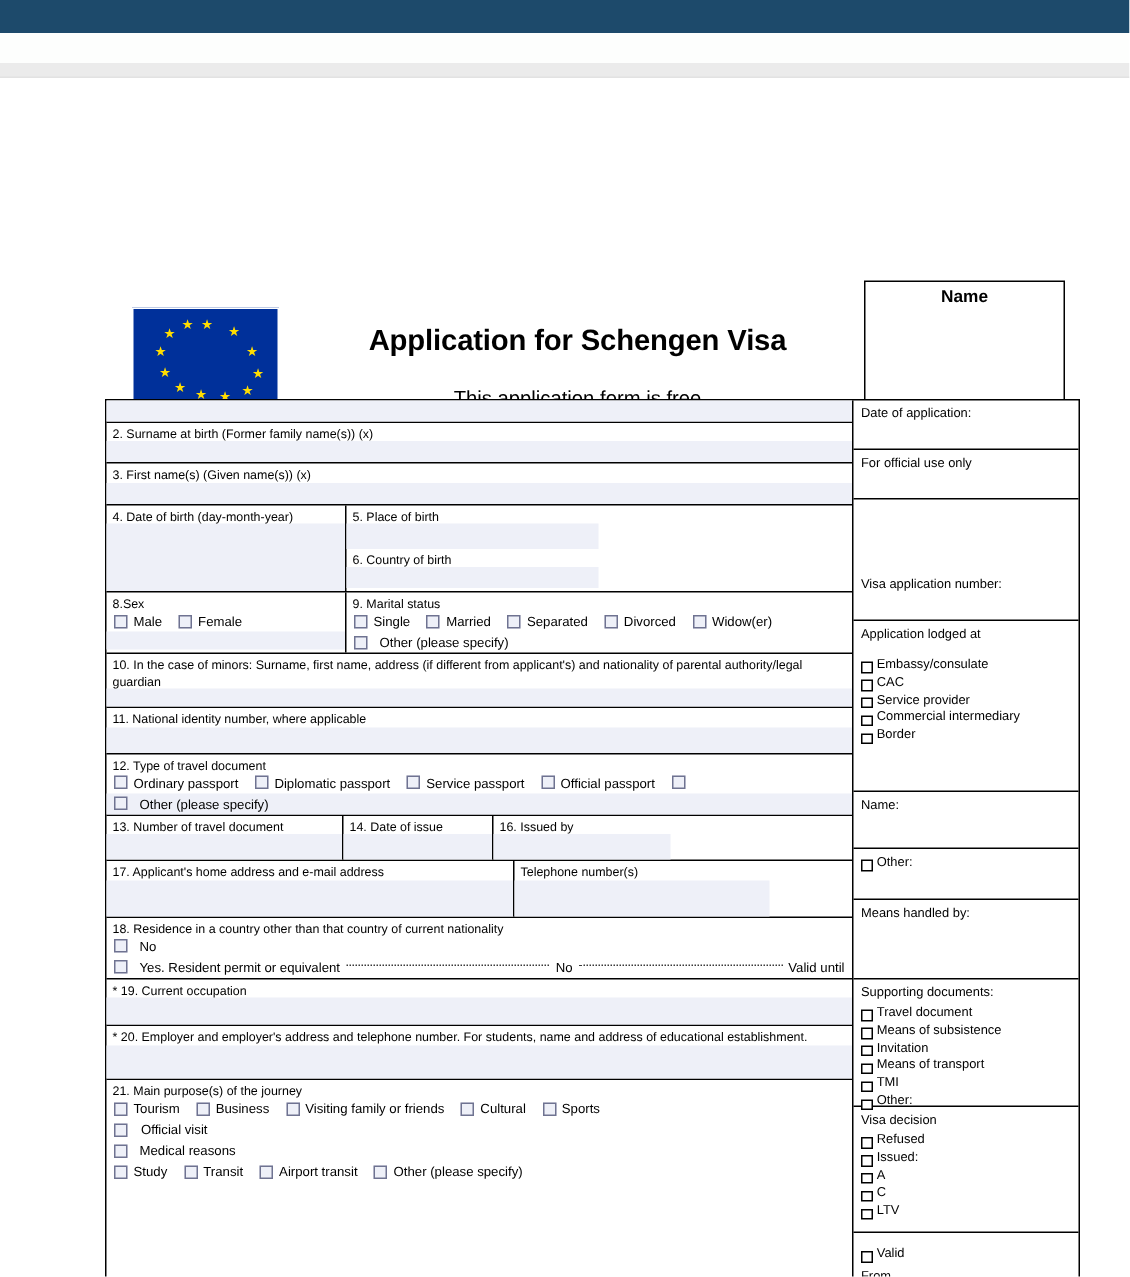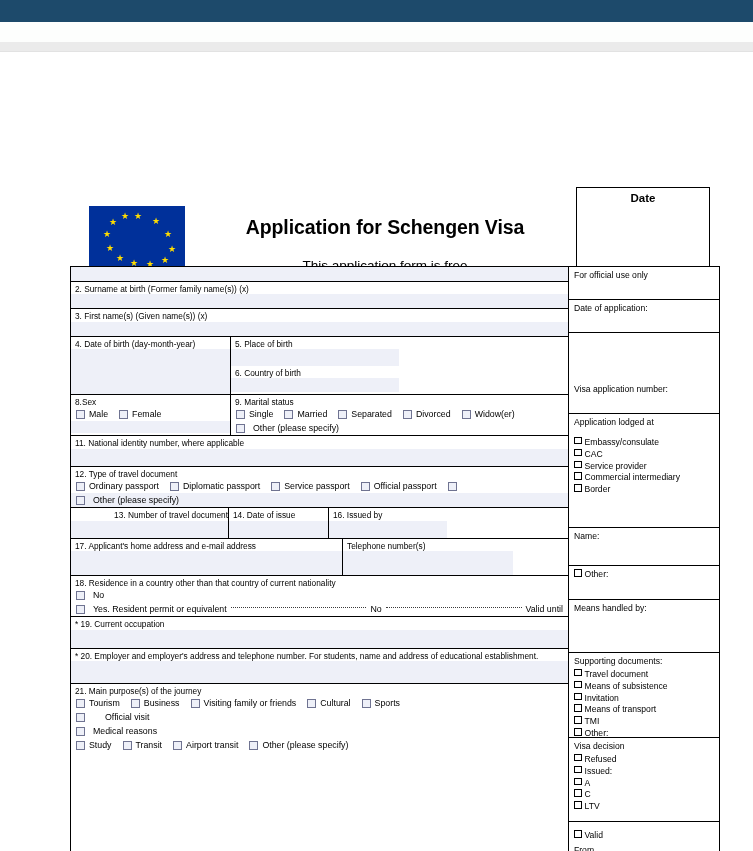"Date" div.photo-label { text: Date -> Name }
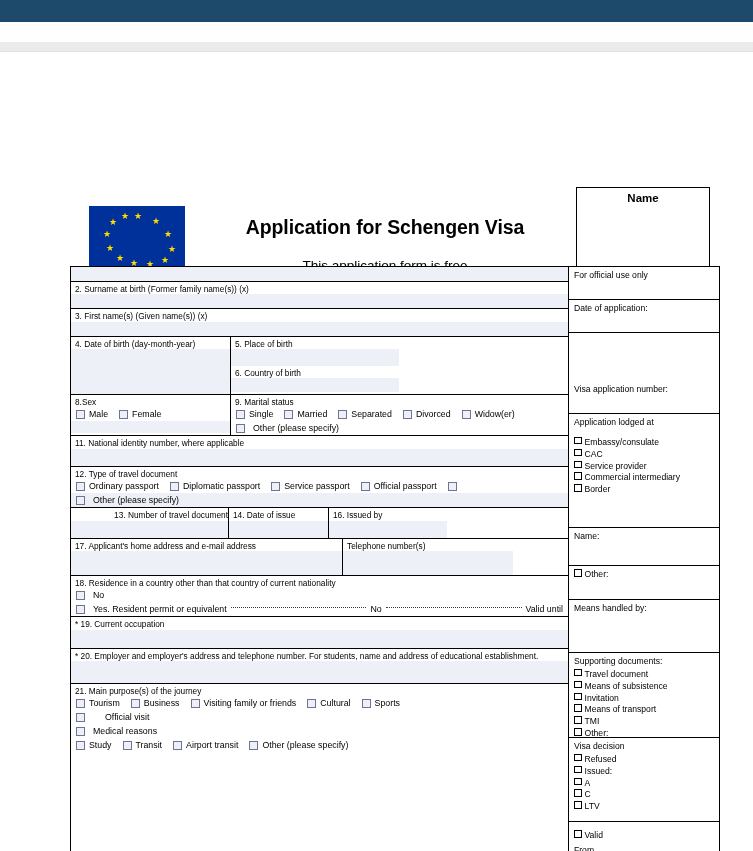"For official use only" div.rc-block { order: before "Date of application:" -> after "Date of application:" }
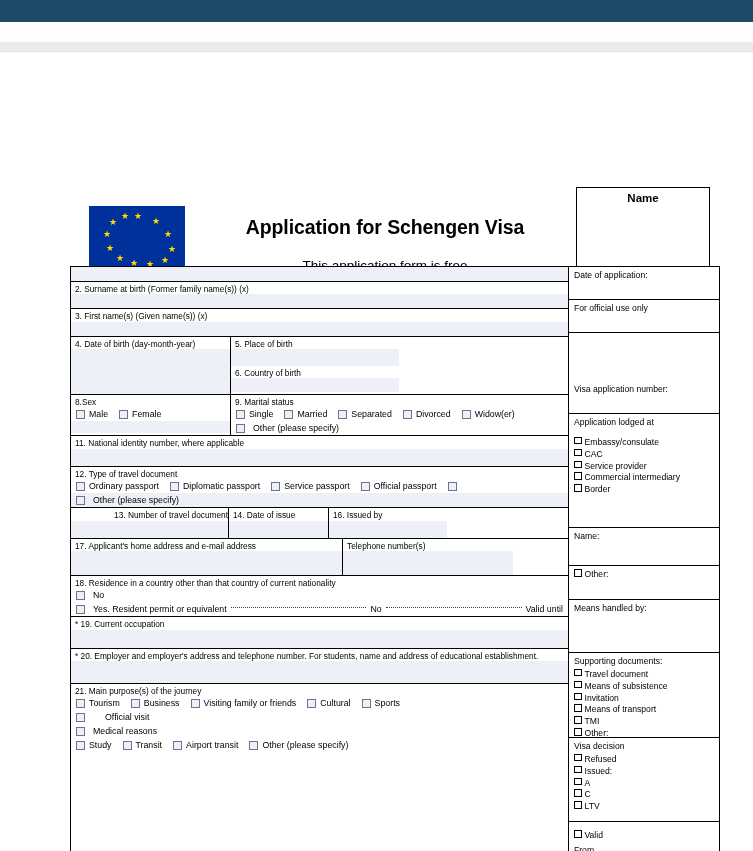"10. In the case of" div.row { html: none -> <div> <div>10. In the case of minors: Surname, first name, address (if different from applicant's) and nationality of parental authority/legal guardian</div> <div></div> </div> }
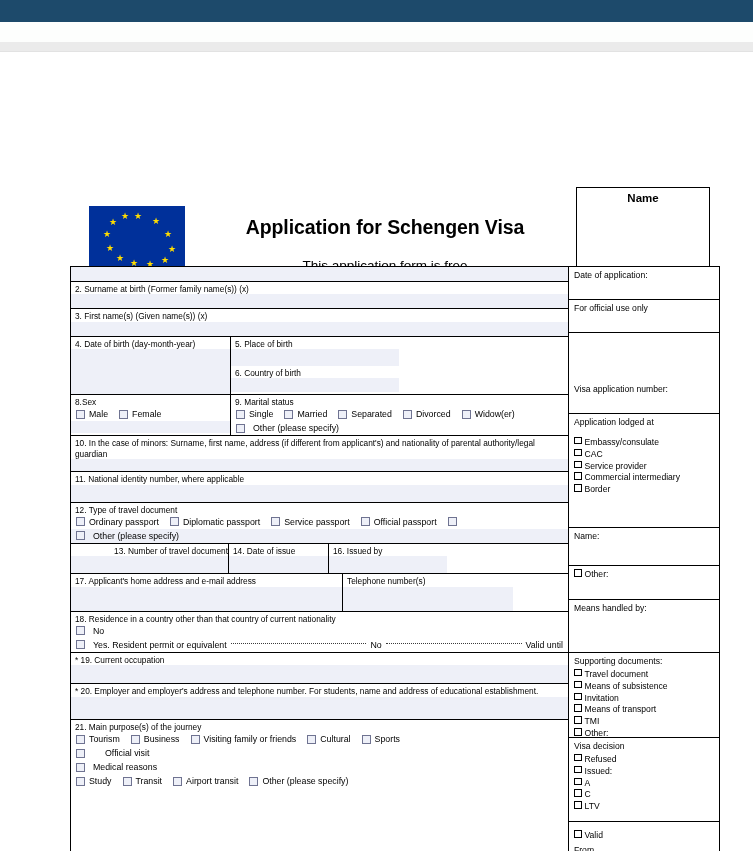"Embassy/consulate" .rc-opt { align-items: flex-start -> flex-end }
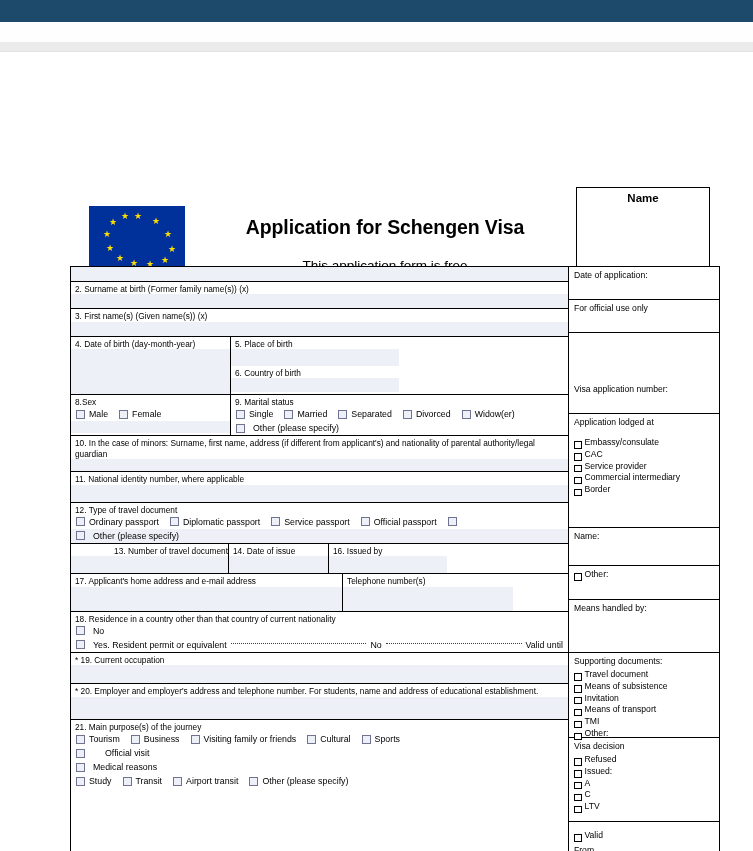"13. Number of travel document" div { text-align: right -> none }
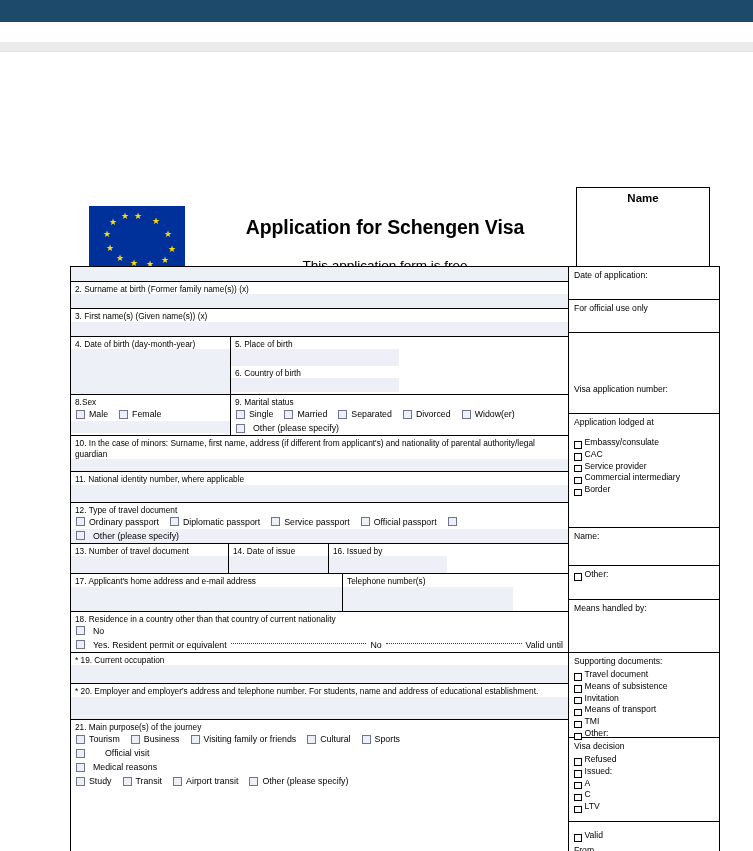"Official visit" span { margin-left: 16px -> 5px }
